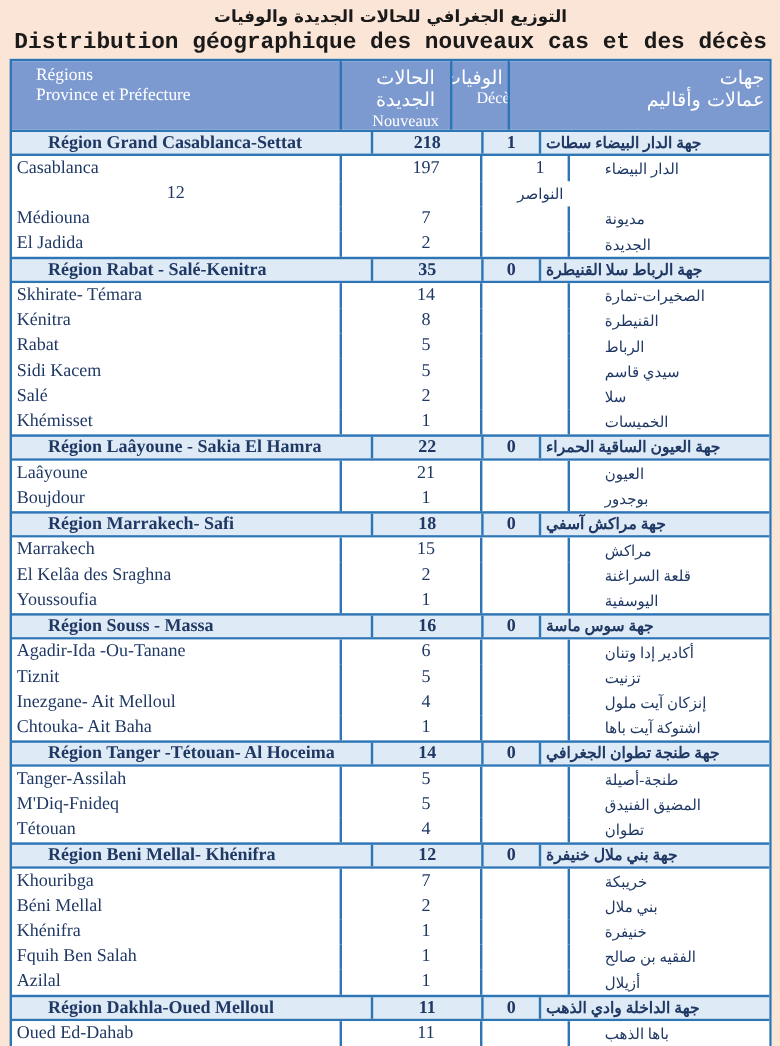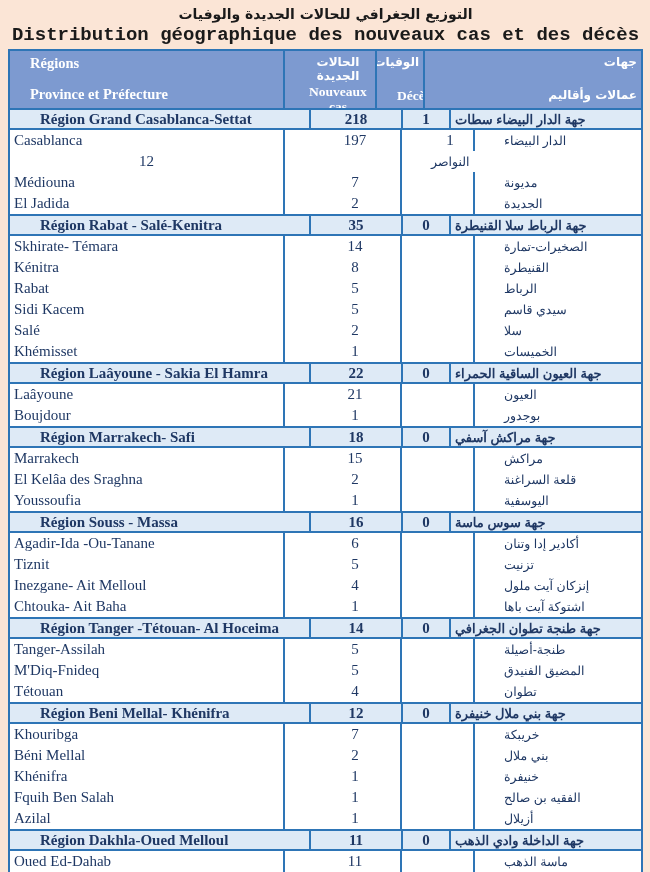"Régions" .thead .c { font-weight: bold -> normal; justify-content: space-between -> none }
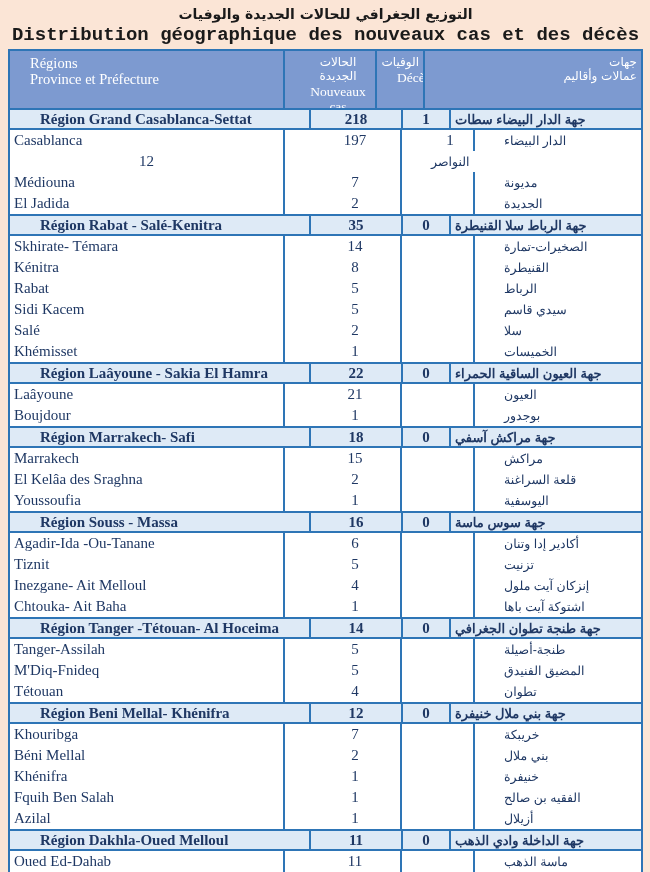"الحالات الجديدة" .th-ar { font-size: 12px -> 16px }
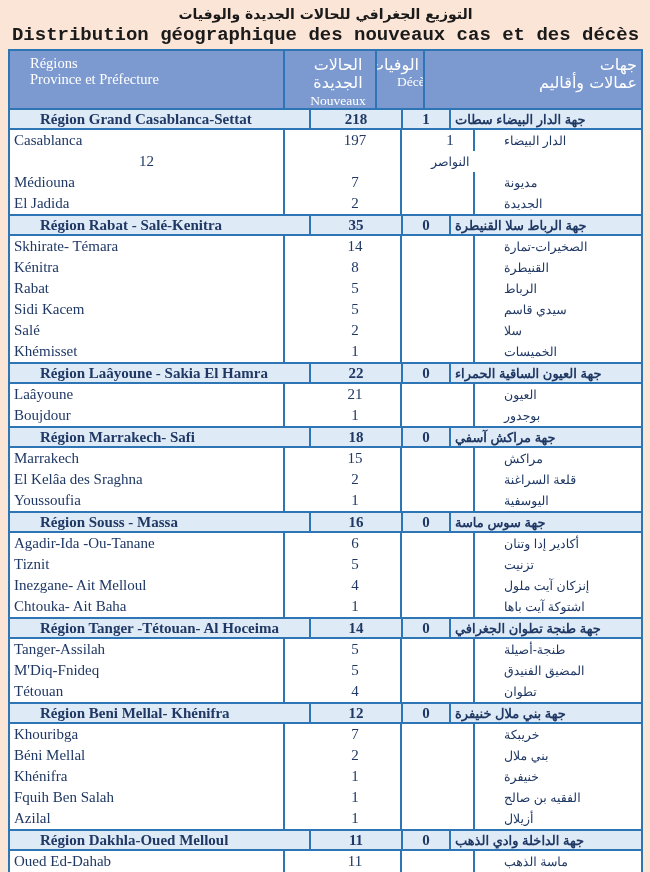"جهة الدار البيضاء سطات" .ar-cell { font-family: Liberation Sans, sans-serif -> Liberation Serif, serif }
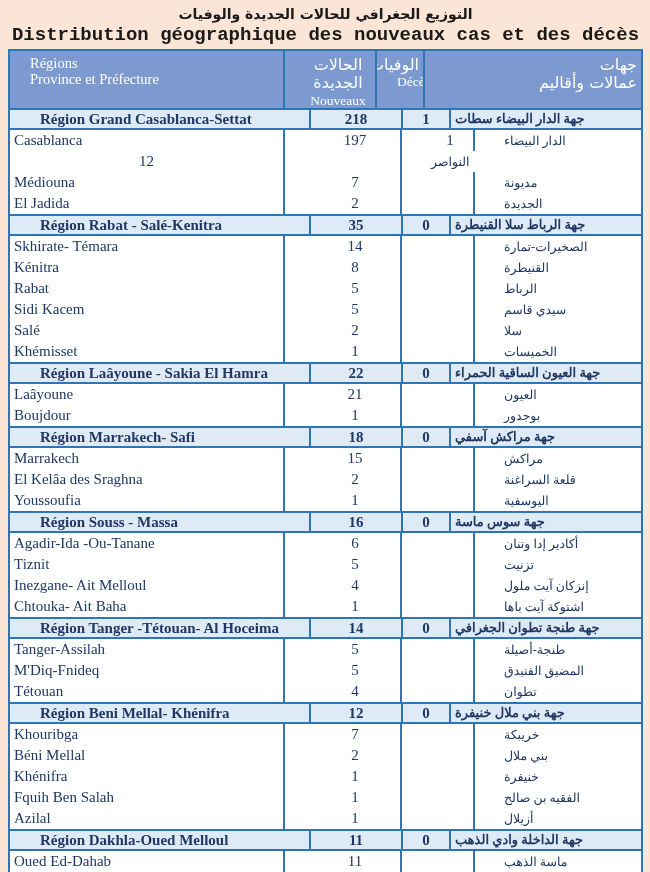"ماسة الذهب" div.c { text: ماسة -> باها }
